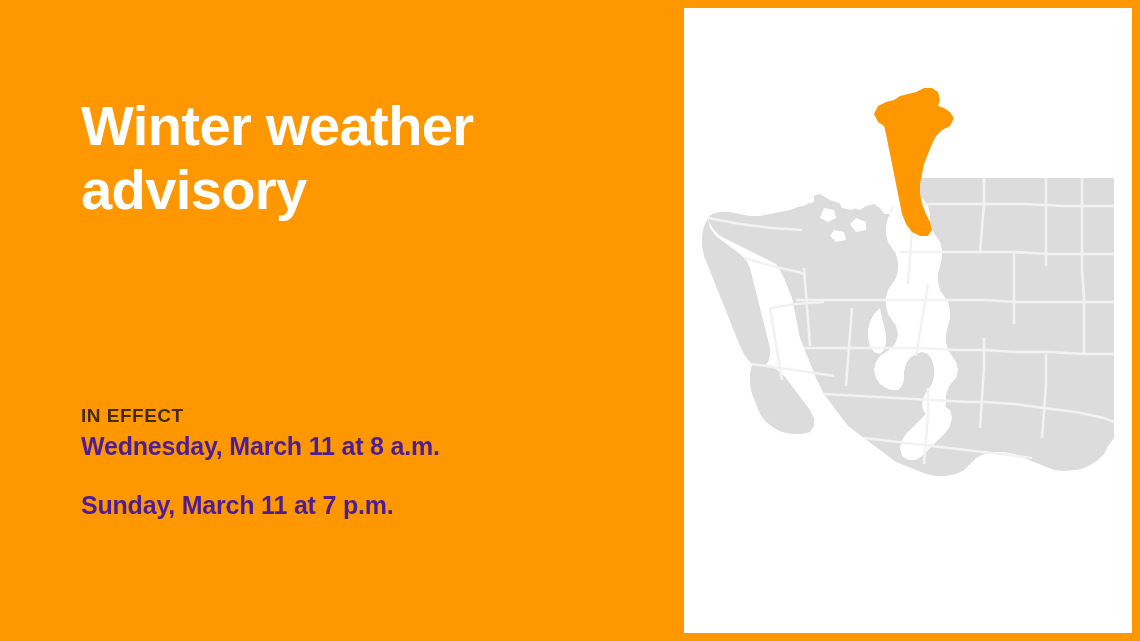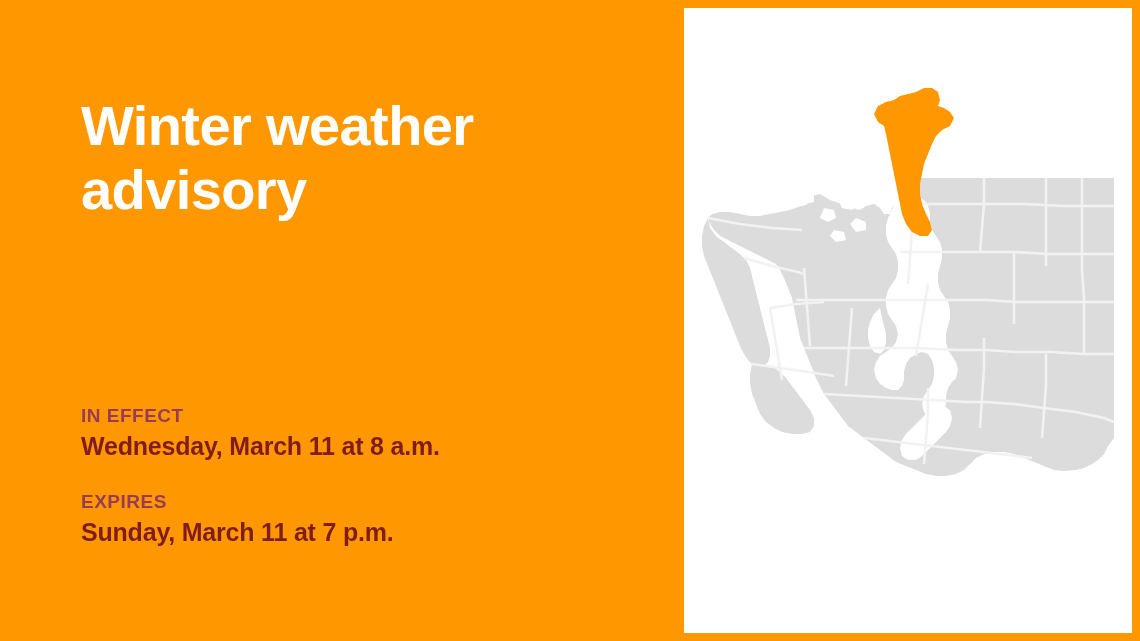"IN EFFECT" .timing-label { color: #701a75 -> #000000 }
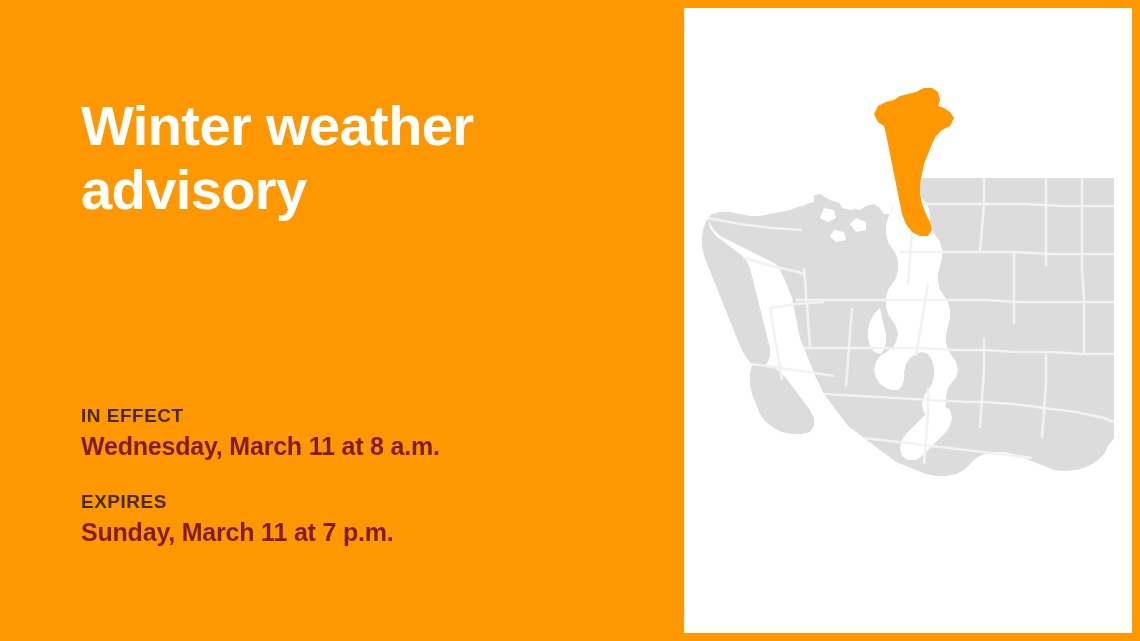"Wednesday, March 11 at 8" .timing-value { color: #7f1d1d -> #4c1d95 }
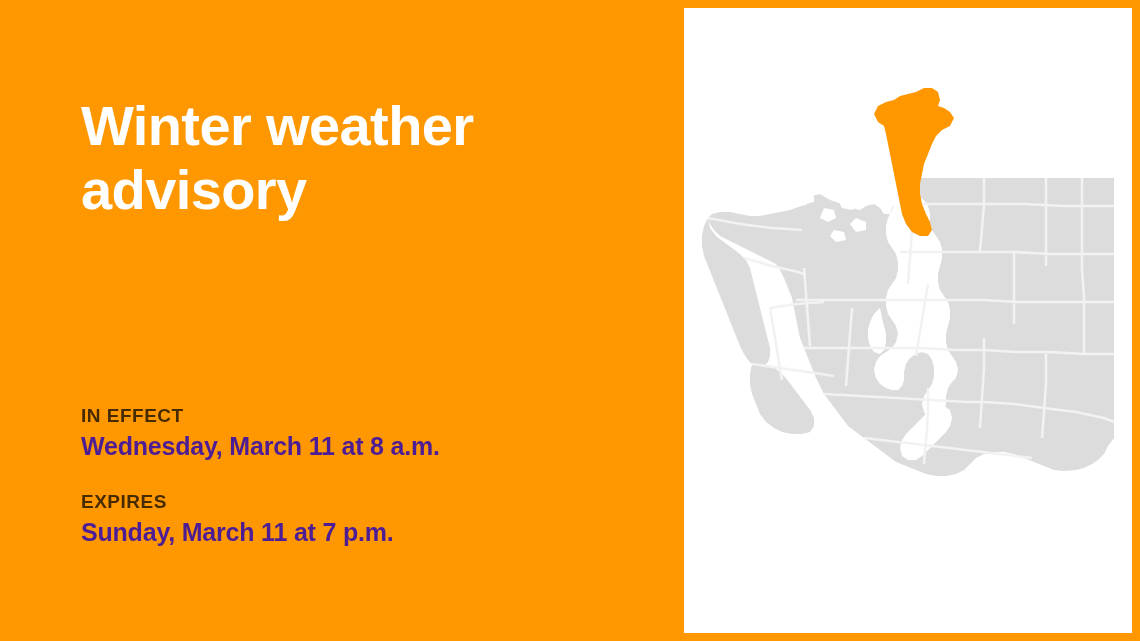"EXPIRES" span.timing-label { html: <span>EXPIRES</span> -> none }
